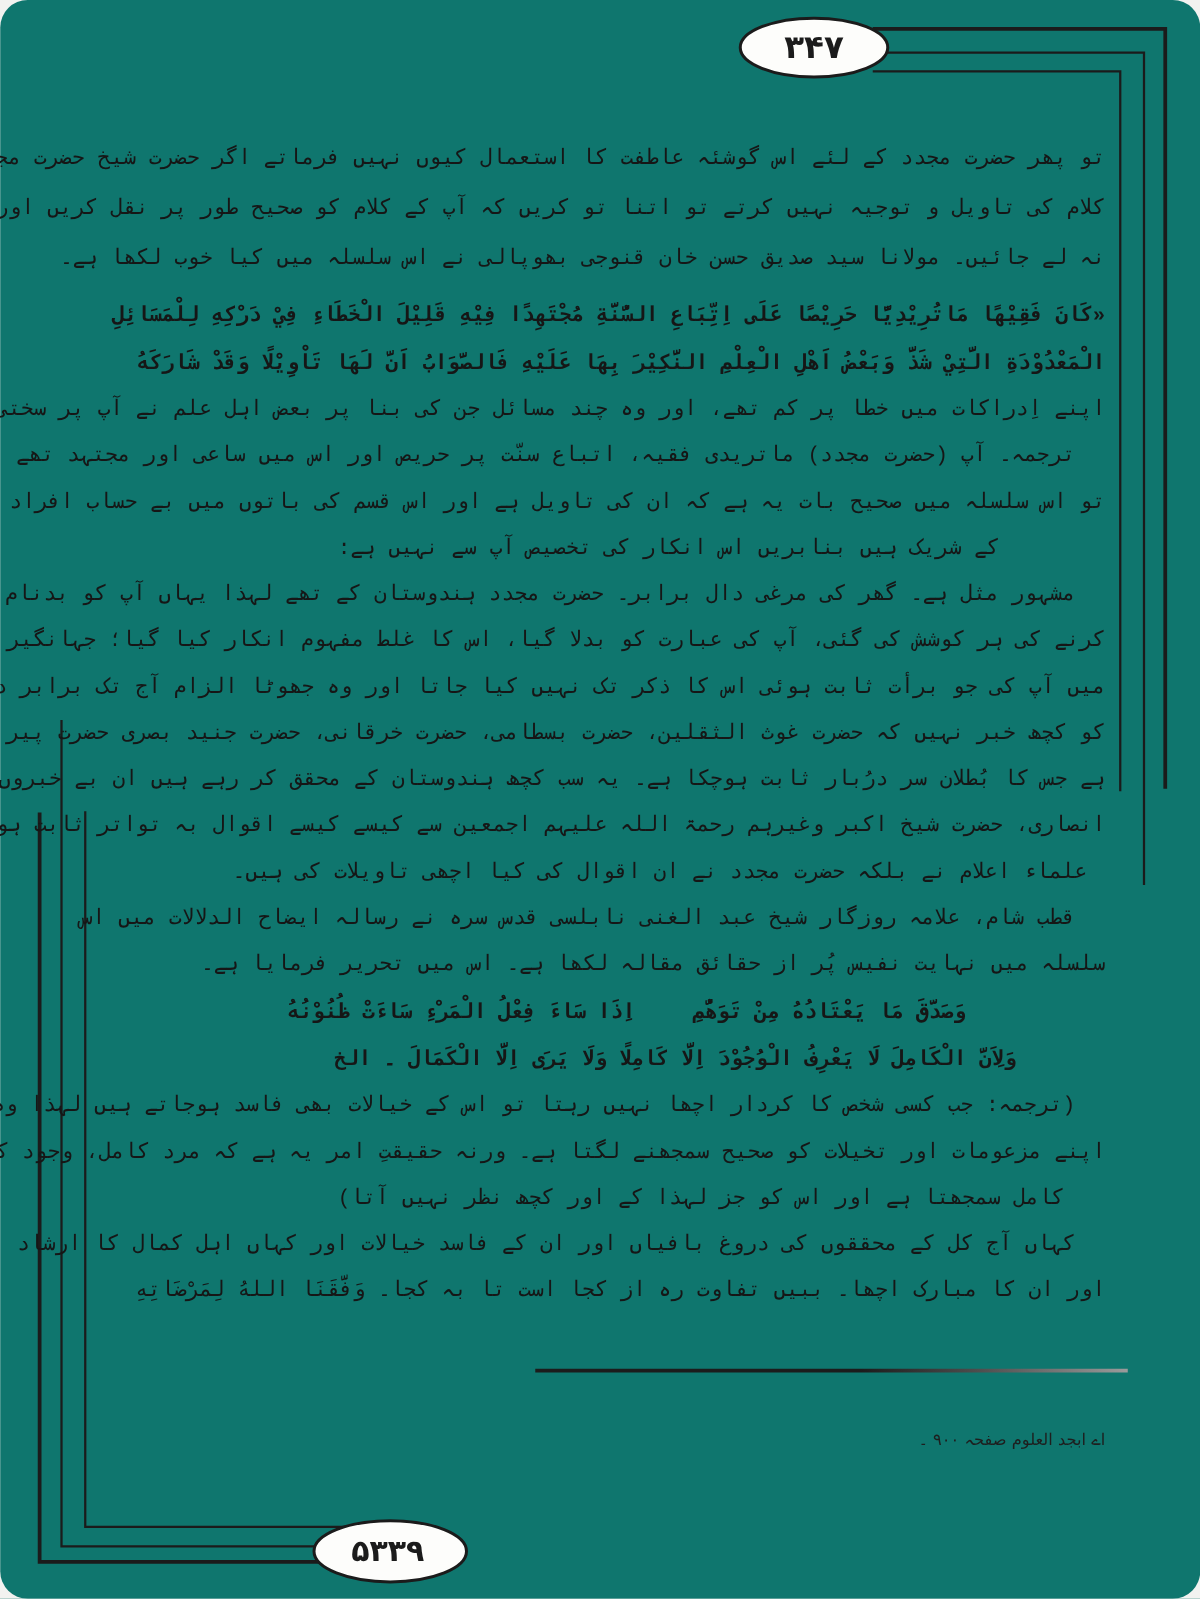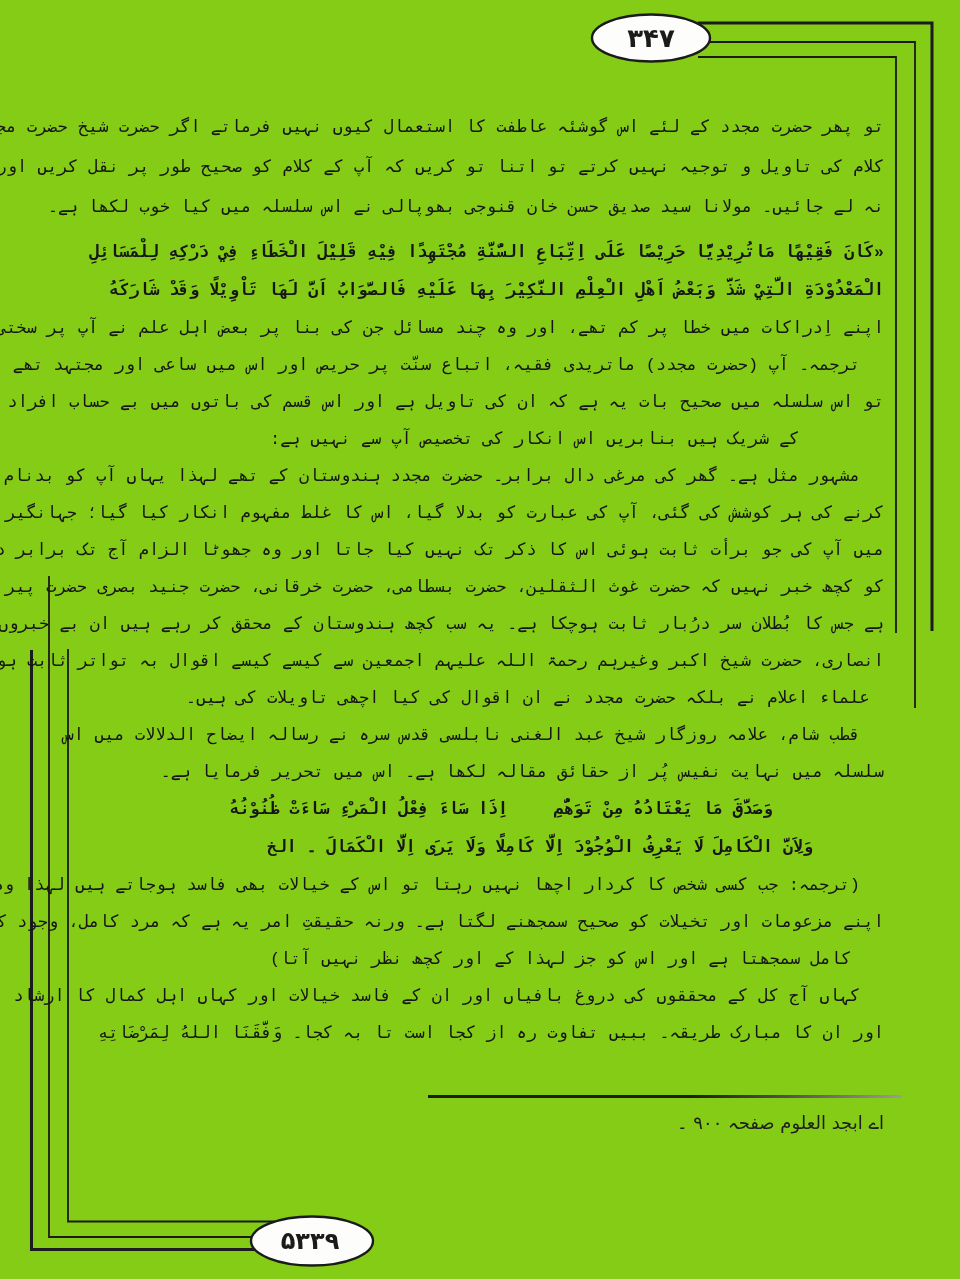"۳۴۷" .page { background: #84cc16 -> #0f766e; border-radius: none -> 22px }
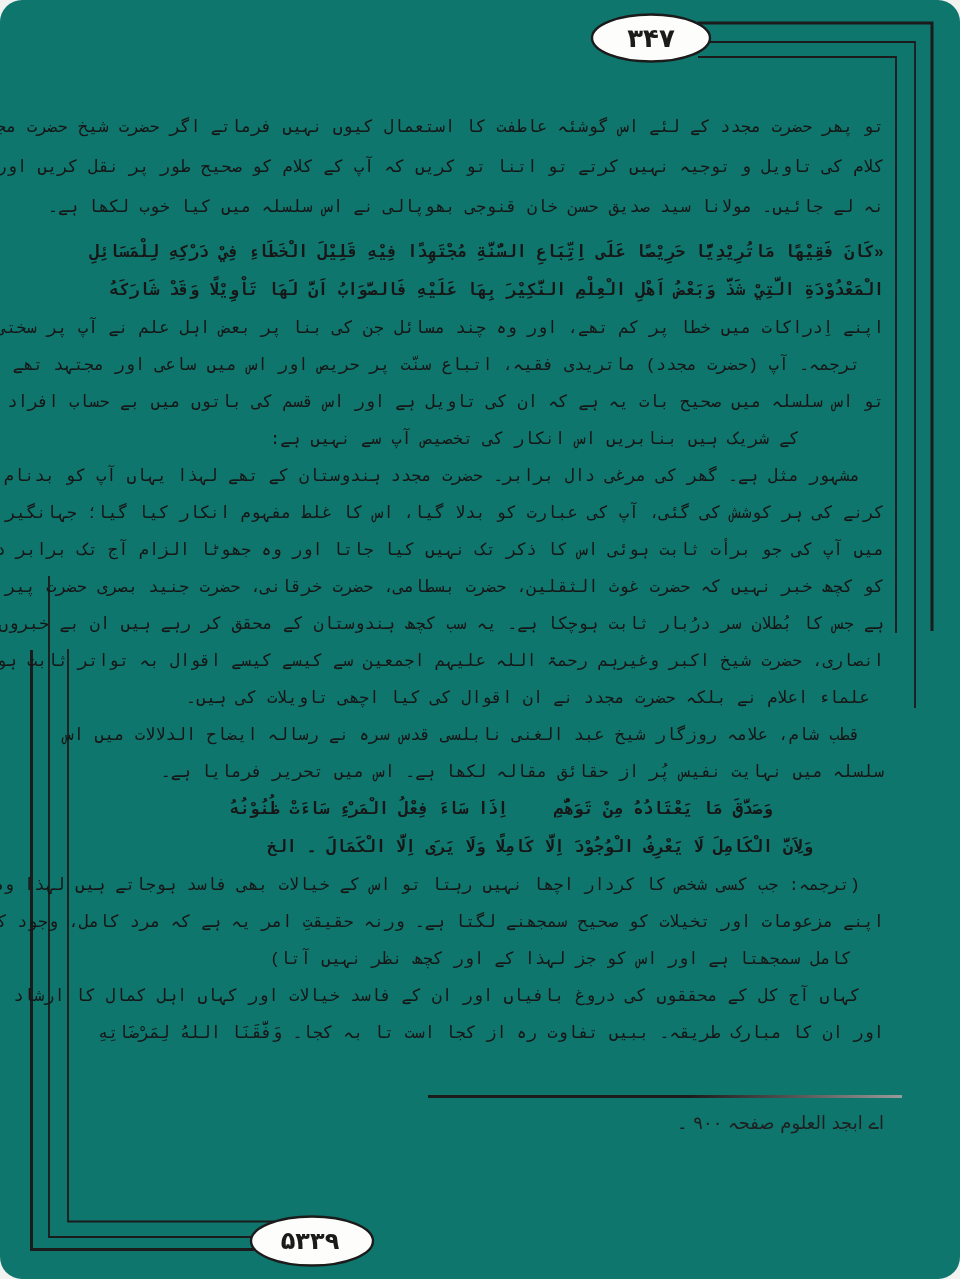"اور ان کا مبارک طریقہ۔" div.ln { text: طریقہ -> اچھا }
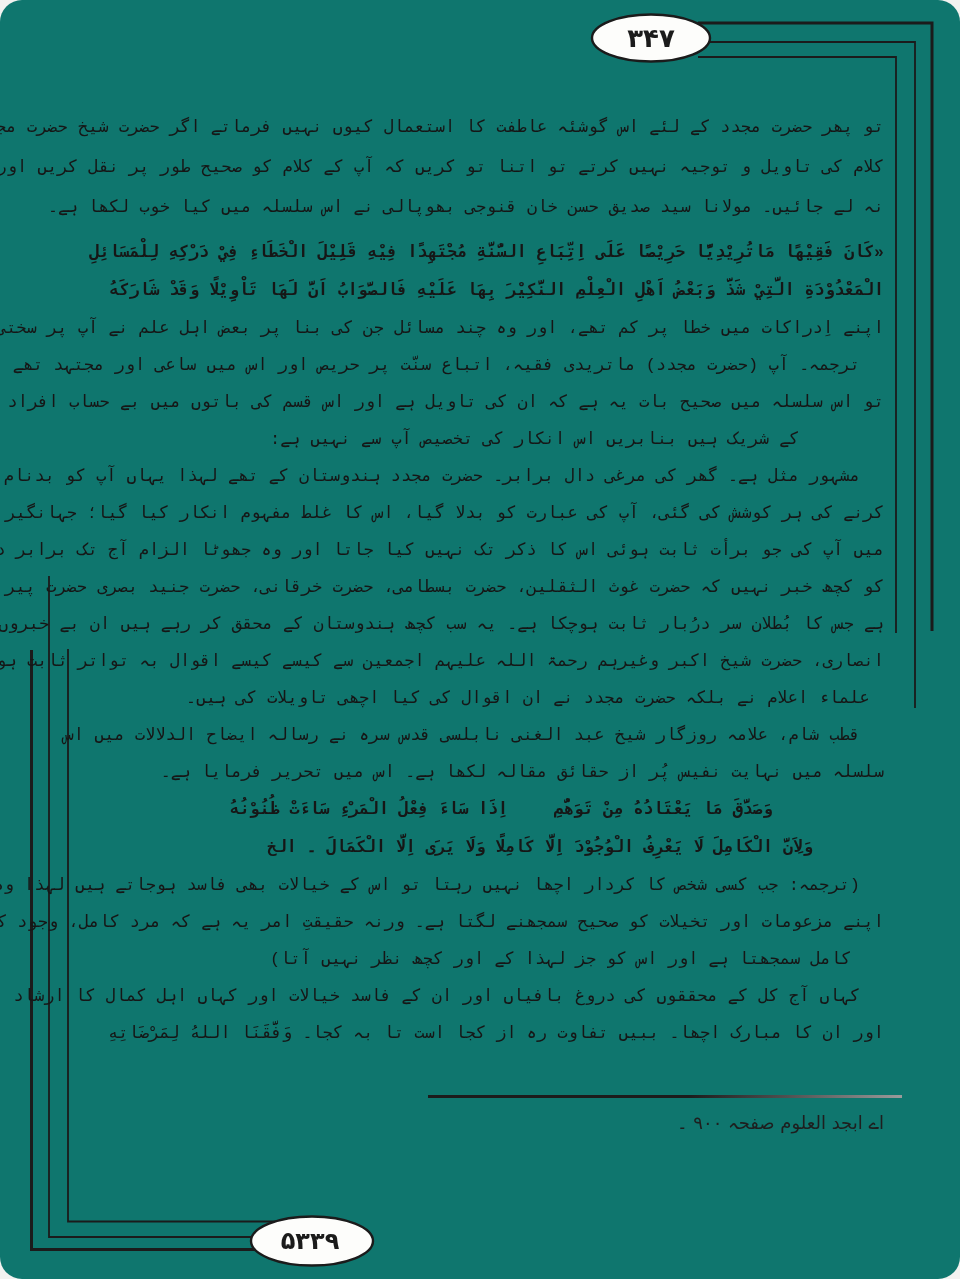"اے ابجد العلوم صفحہ ۹۰۰" .footnote { font-size: 18px -> 13px; top: 1110px -> 1140px }
